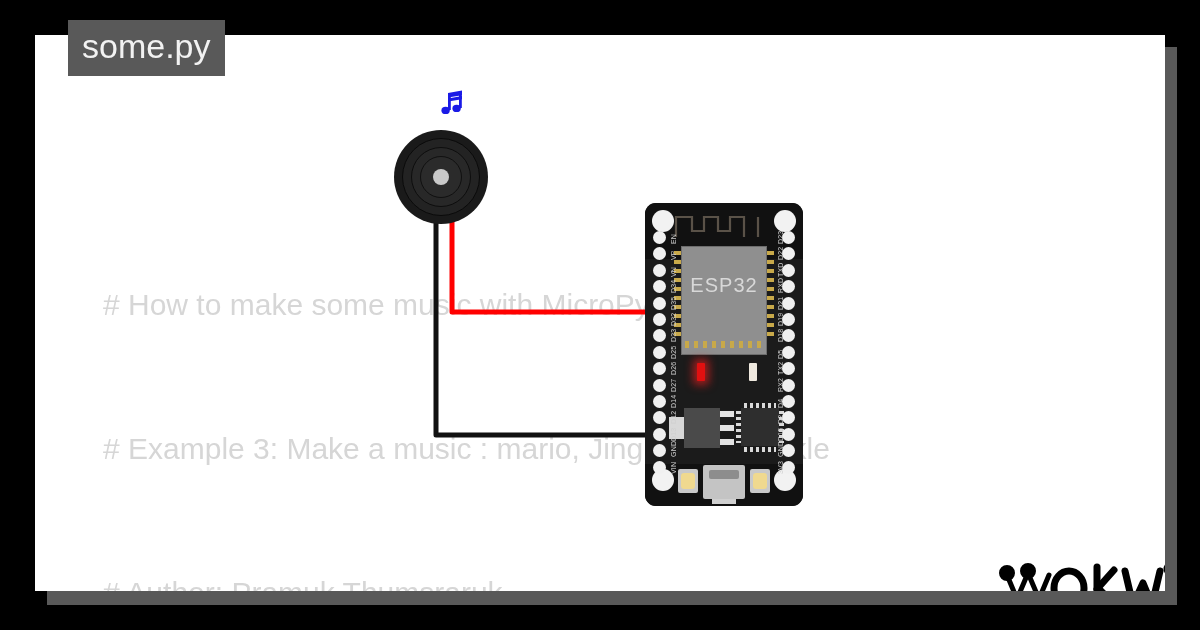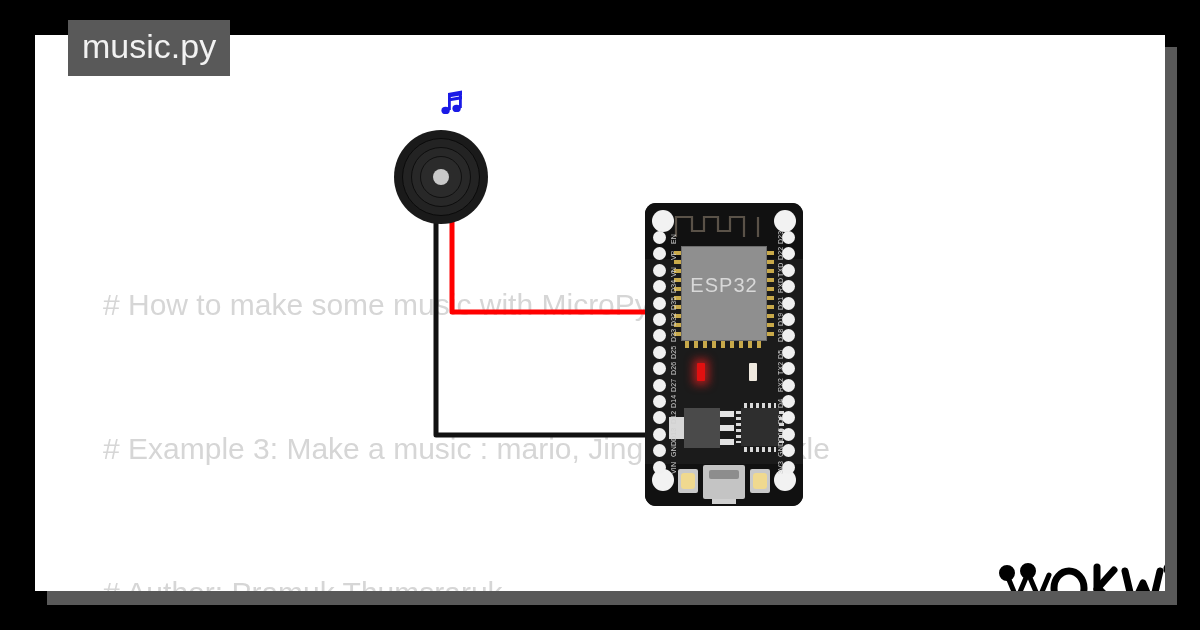"music.py" div.file-tab { text: music.py -> some.py }
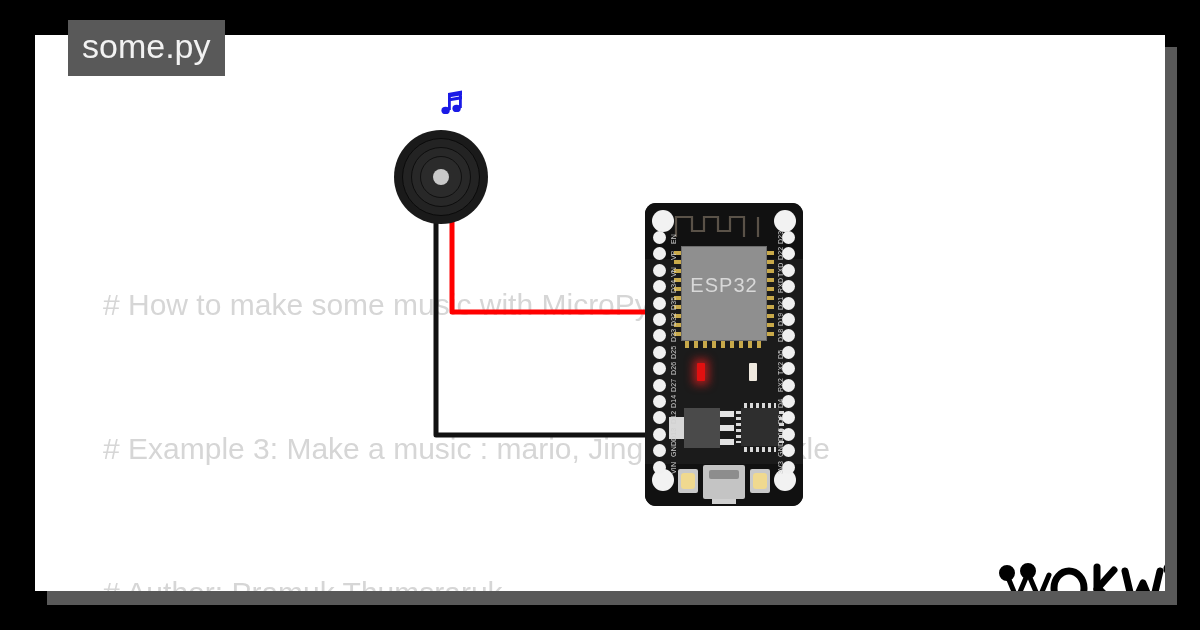"ESP32" .shield { height: 95px -> 109px }
